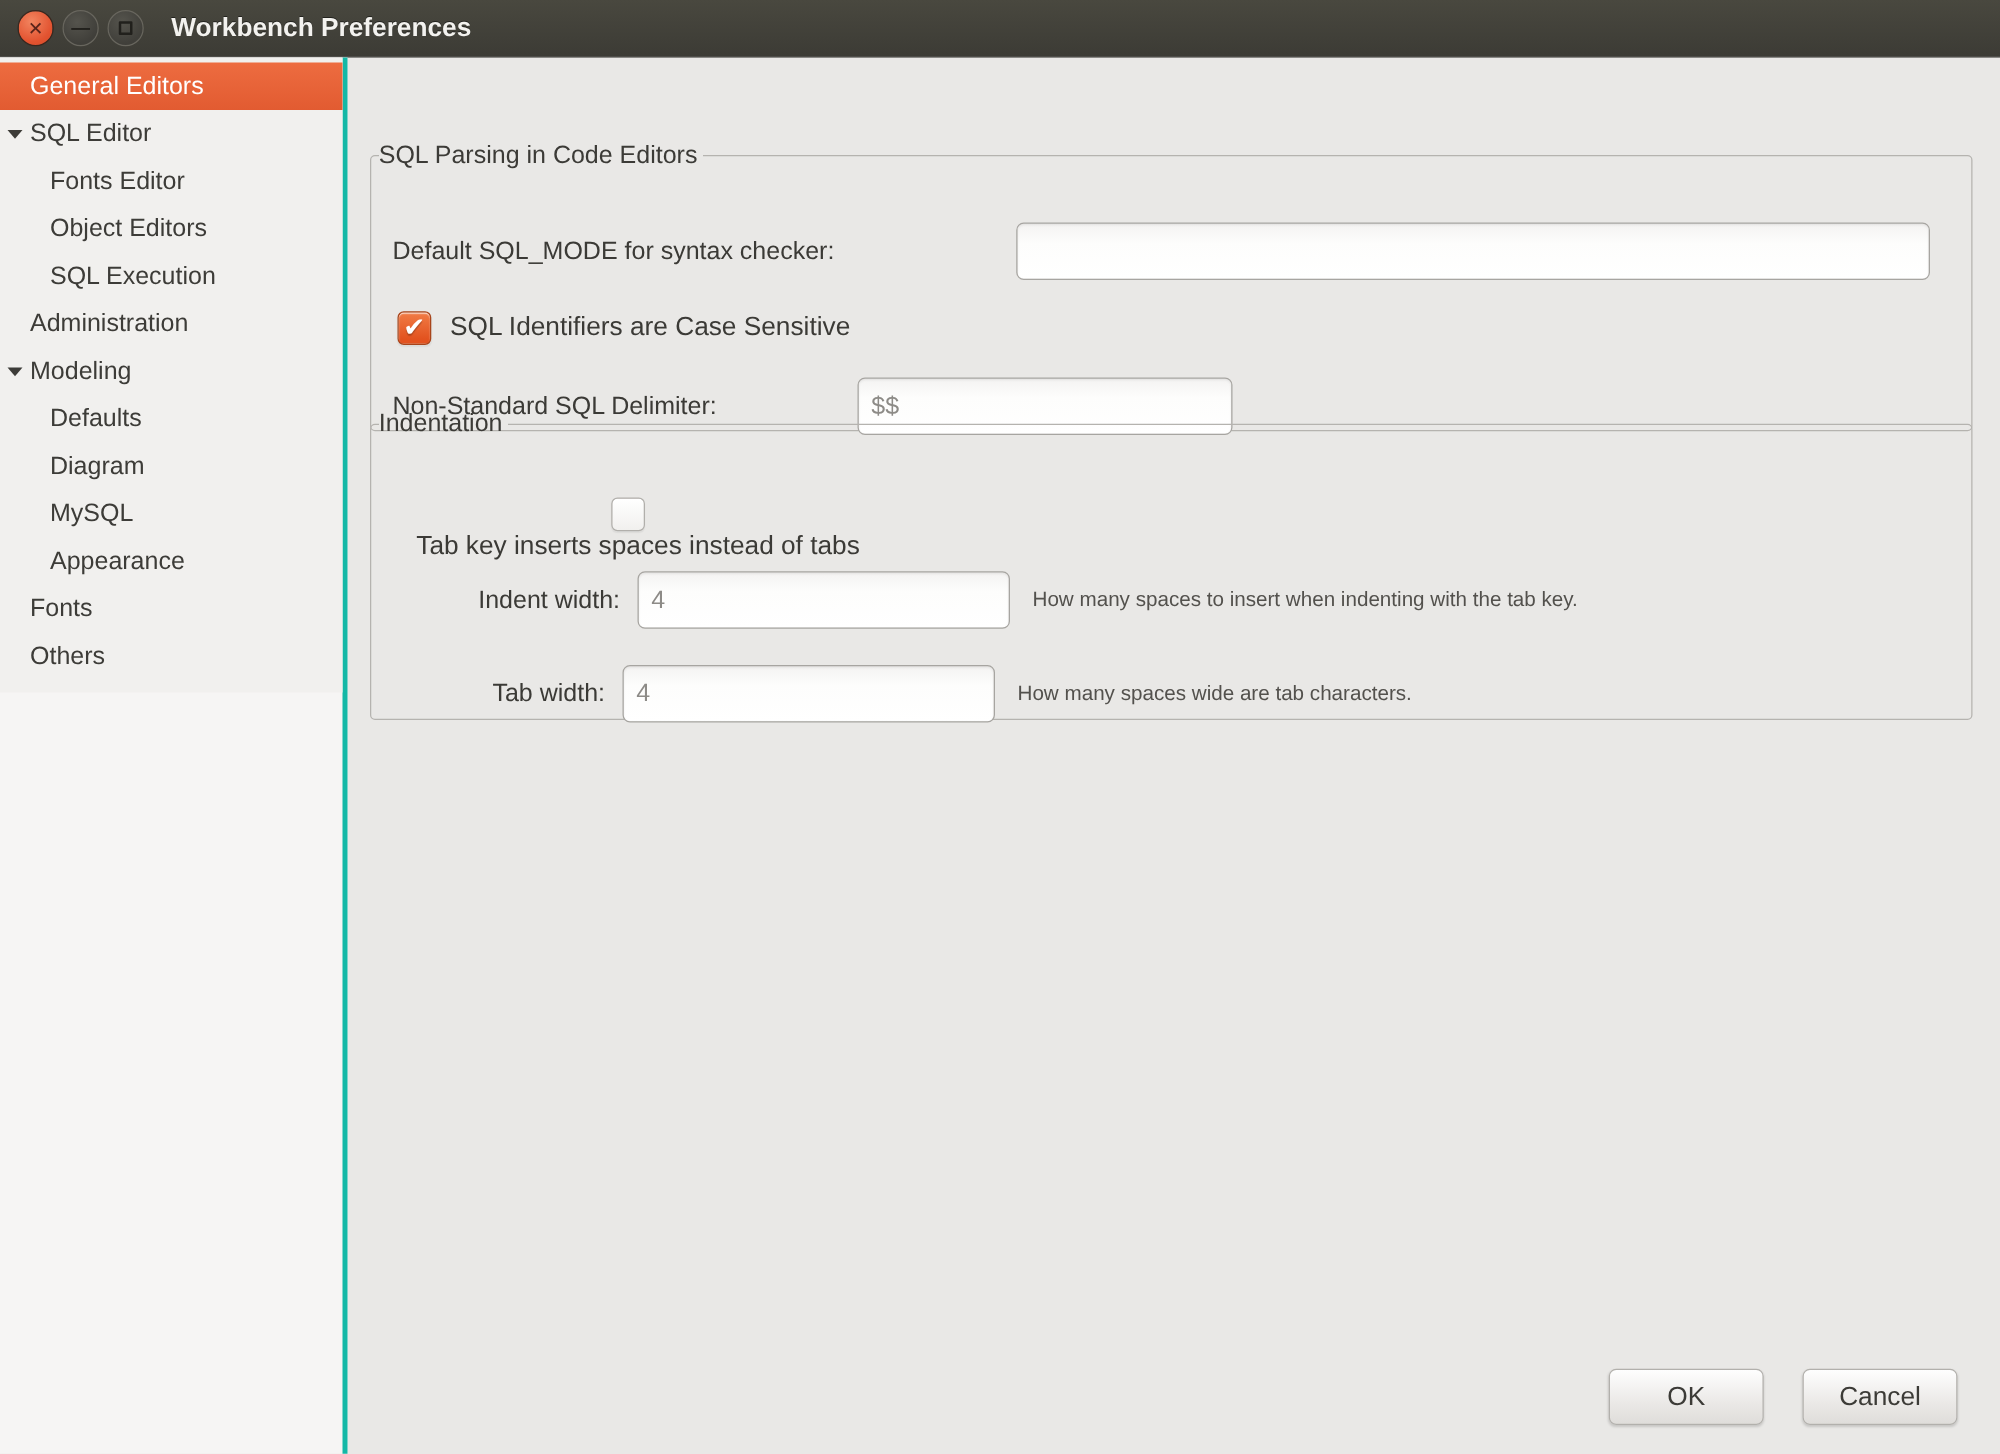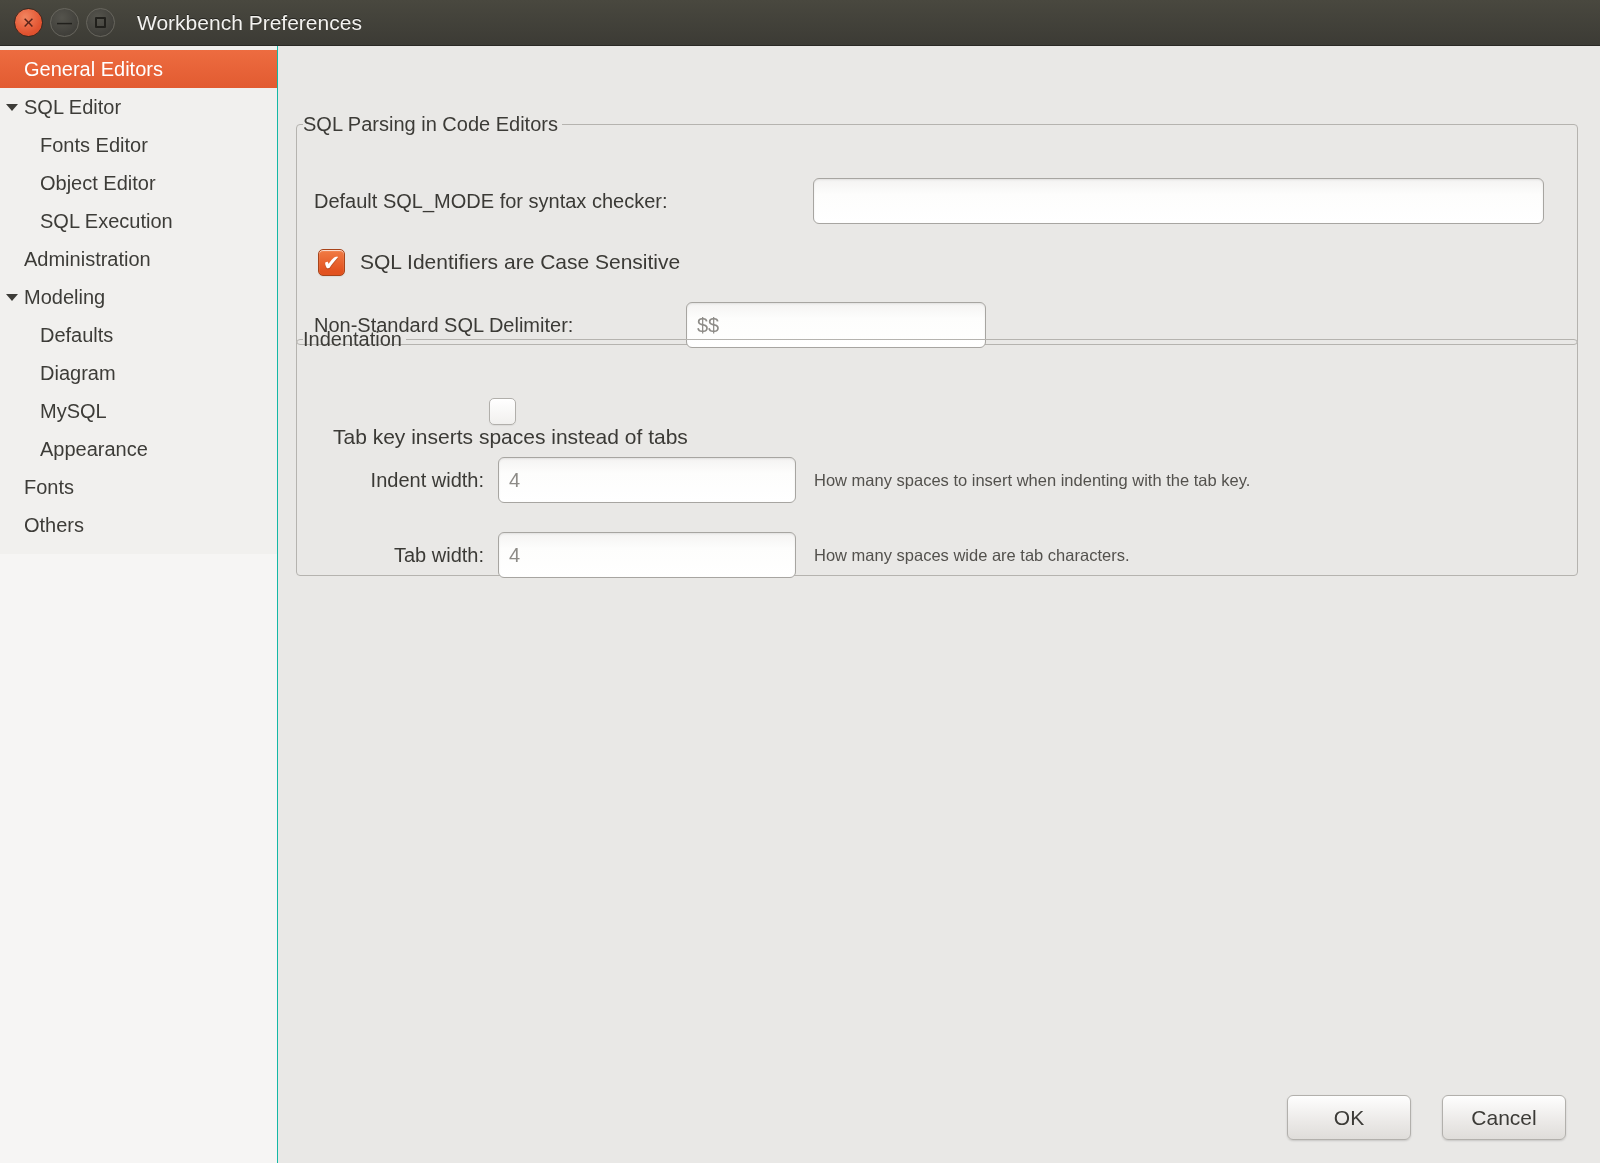"Workbench Preferences" .title-text { font-weight: normal -> bold }
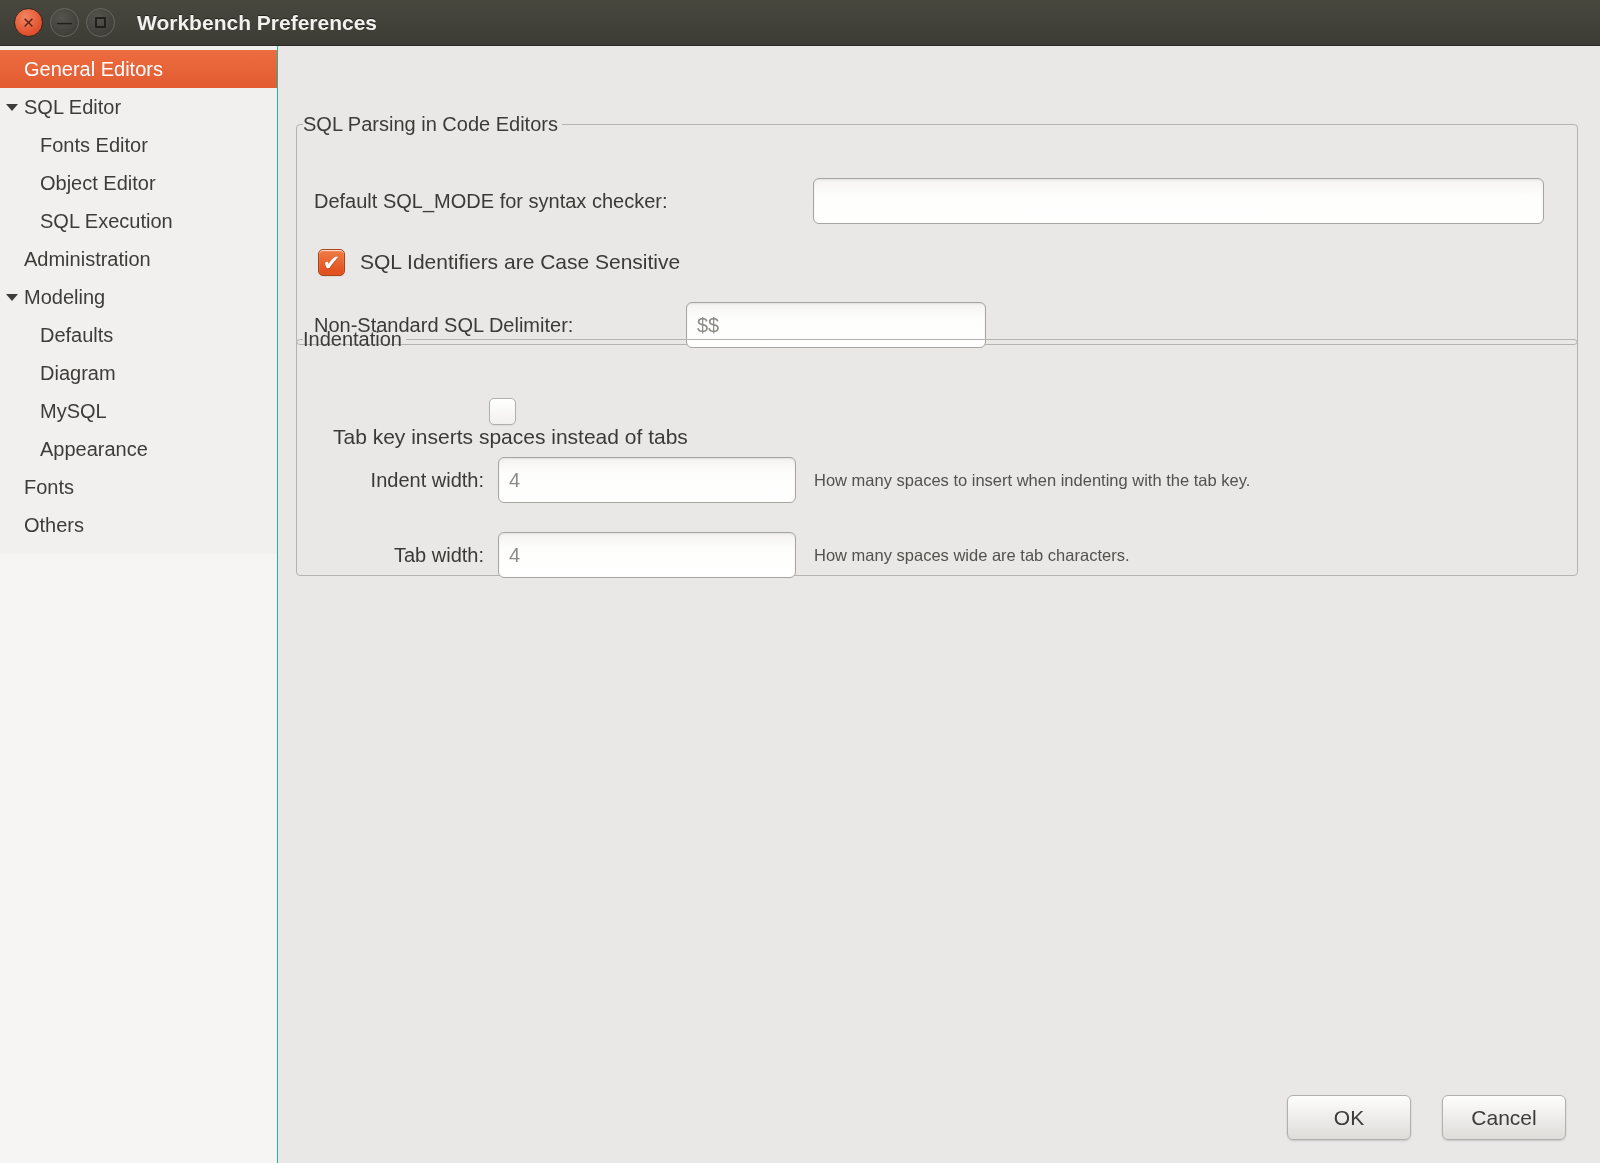"General Editors" .sidebar { border-right: 1px solid #14b8a6 -> 4px solid #14b8a6 }
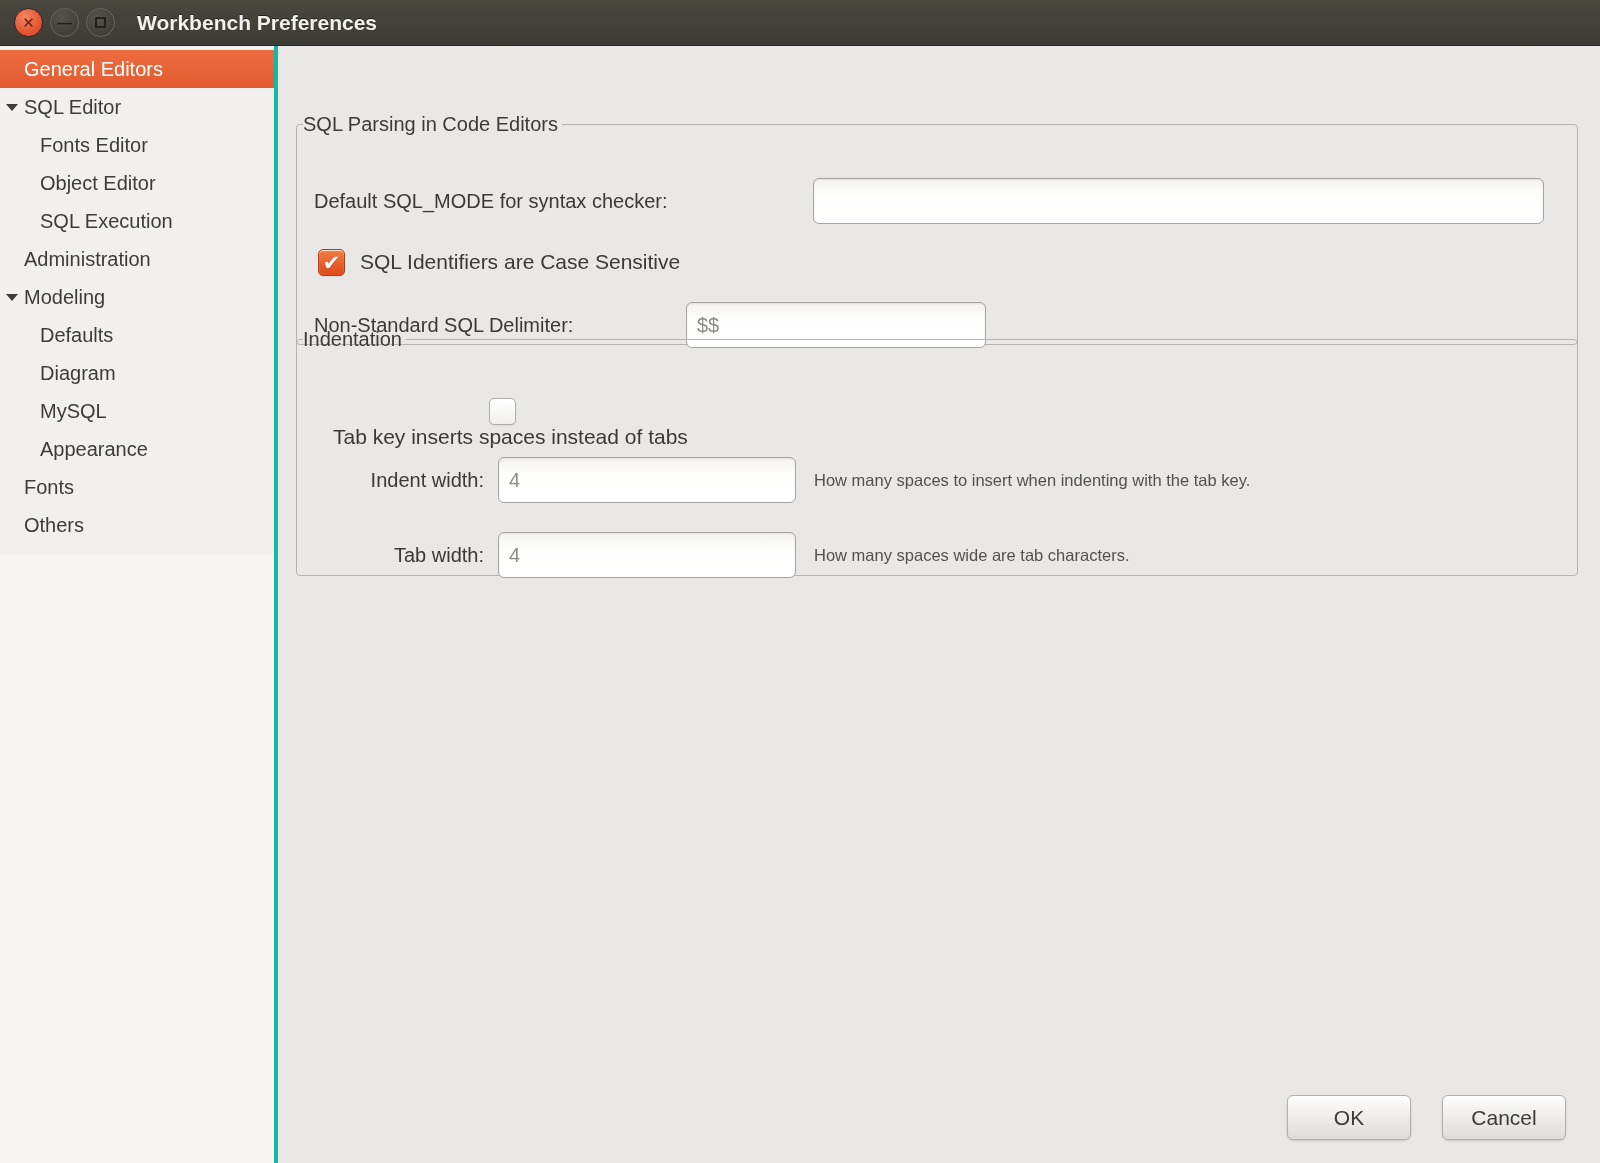"Object Editor" span.tree-label { text: Editor -> Editors }
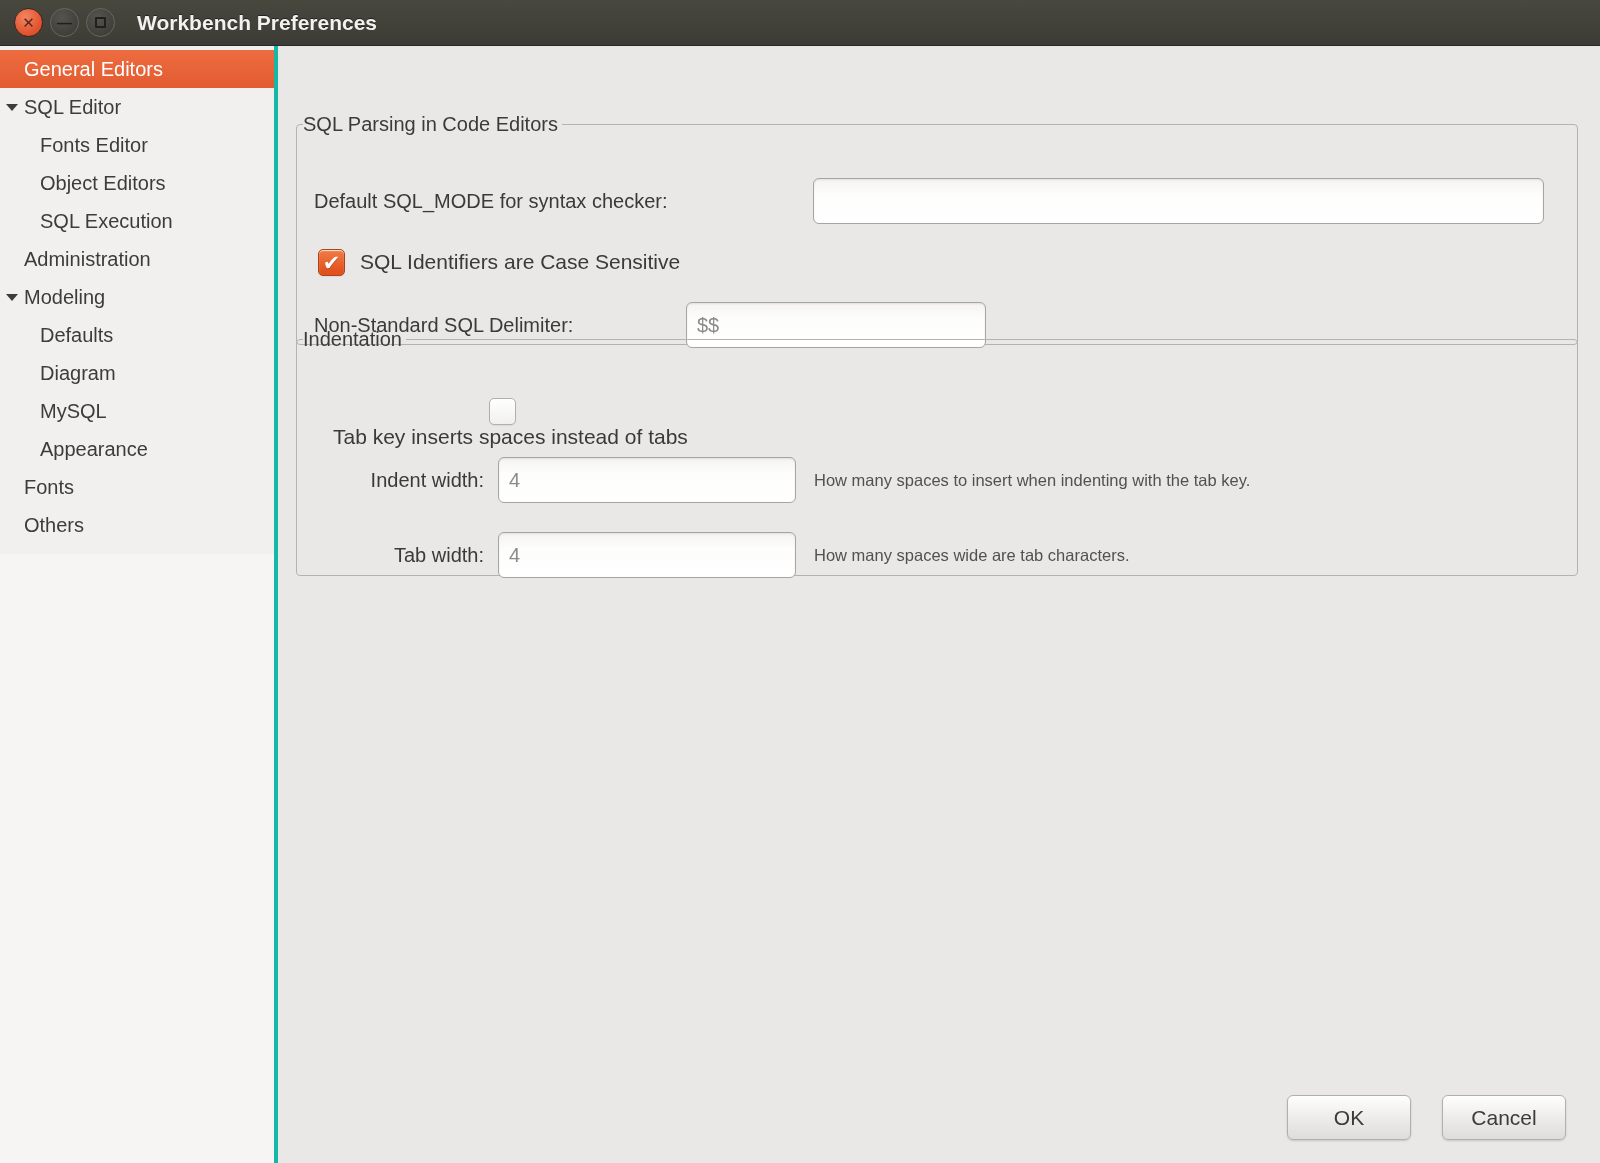"Indent width:" #row-indentw { left: 0 -> 12px }
